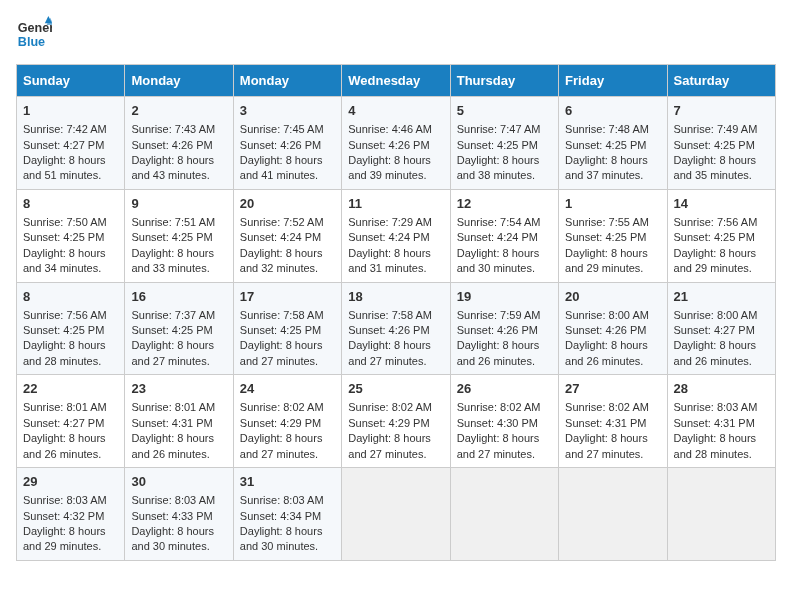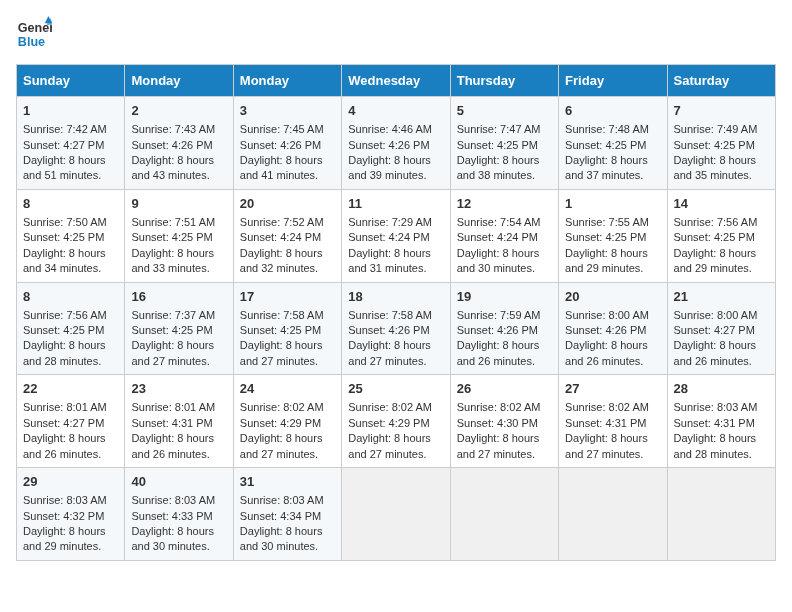"40" span.day-num { text: 40 -> 30 }
